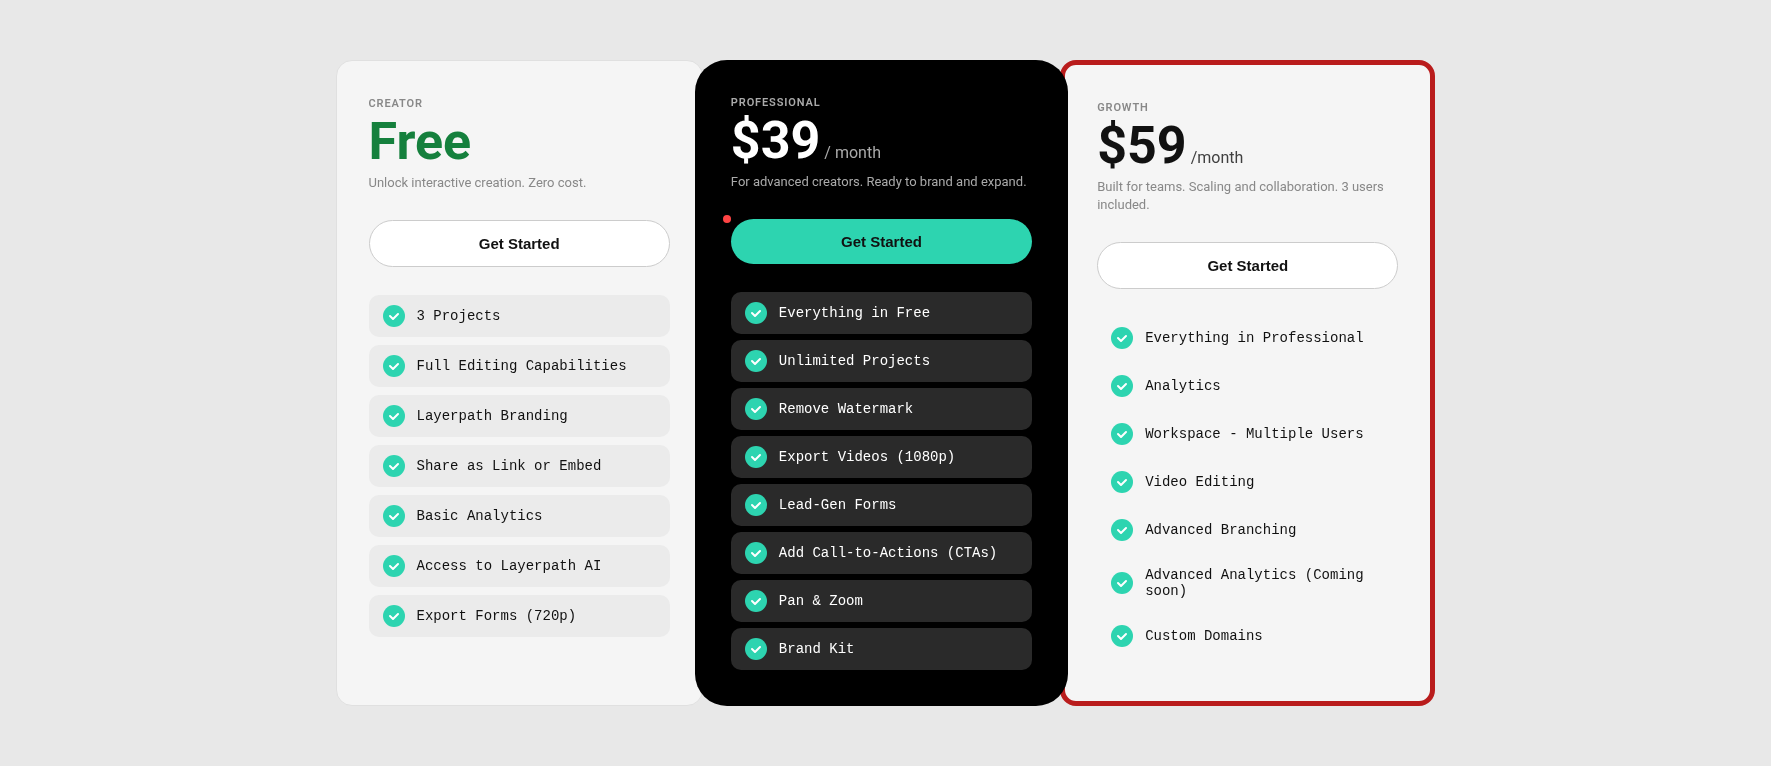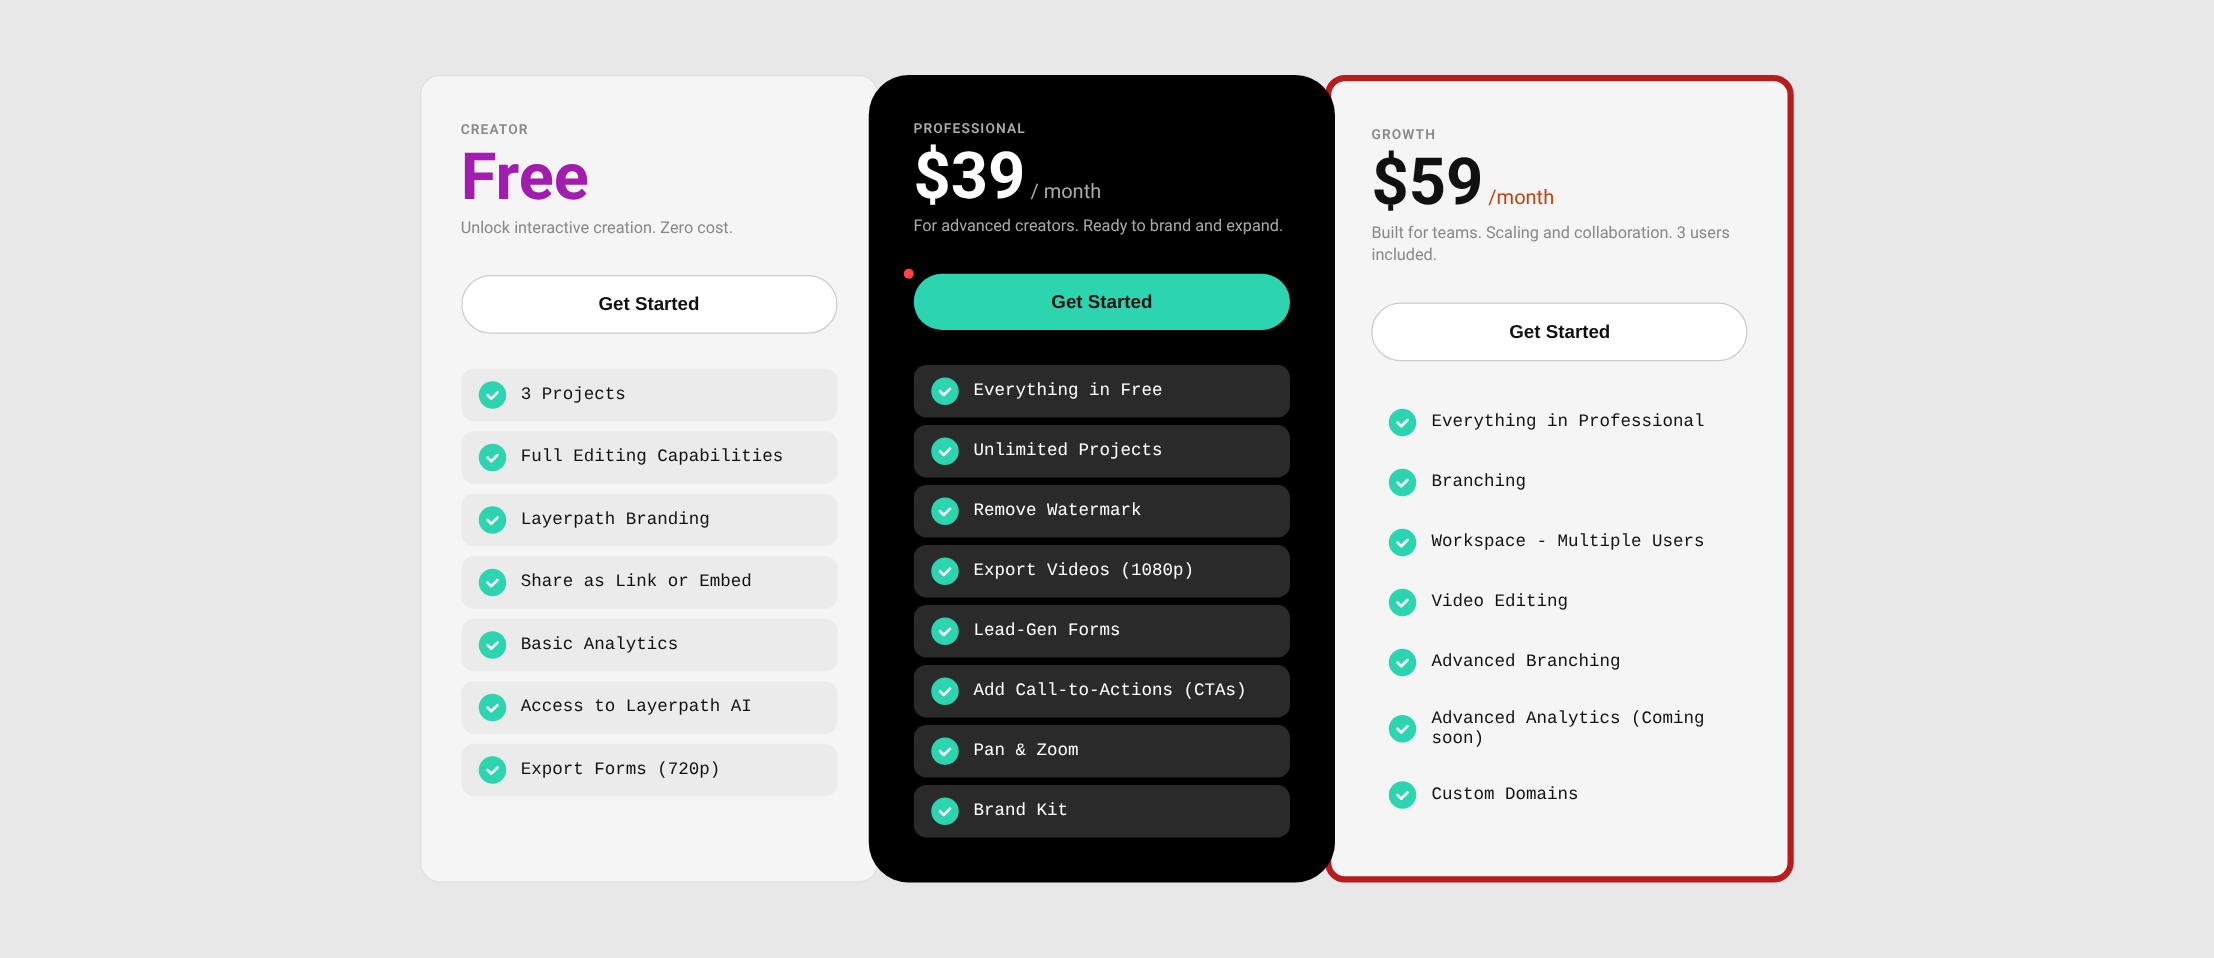"Free" .plan-free-title { color: #a21caf -> #15803d }
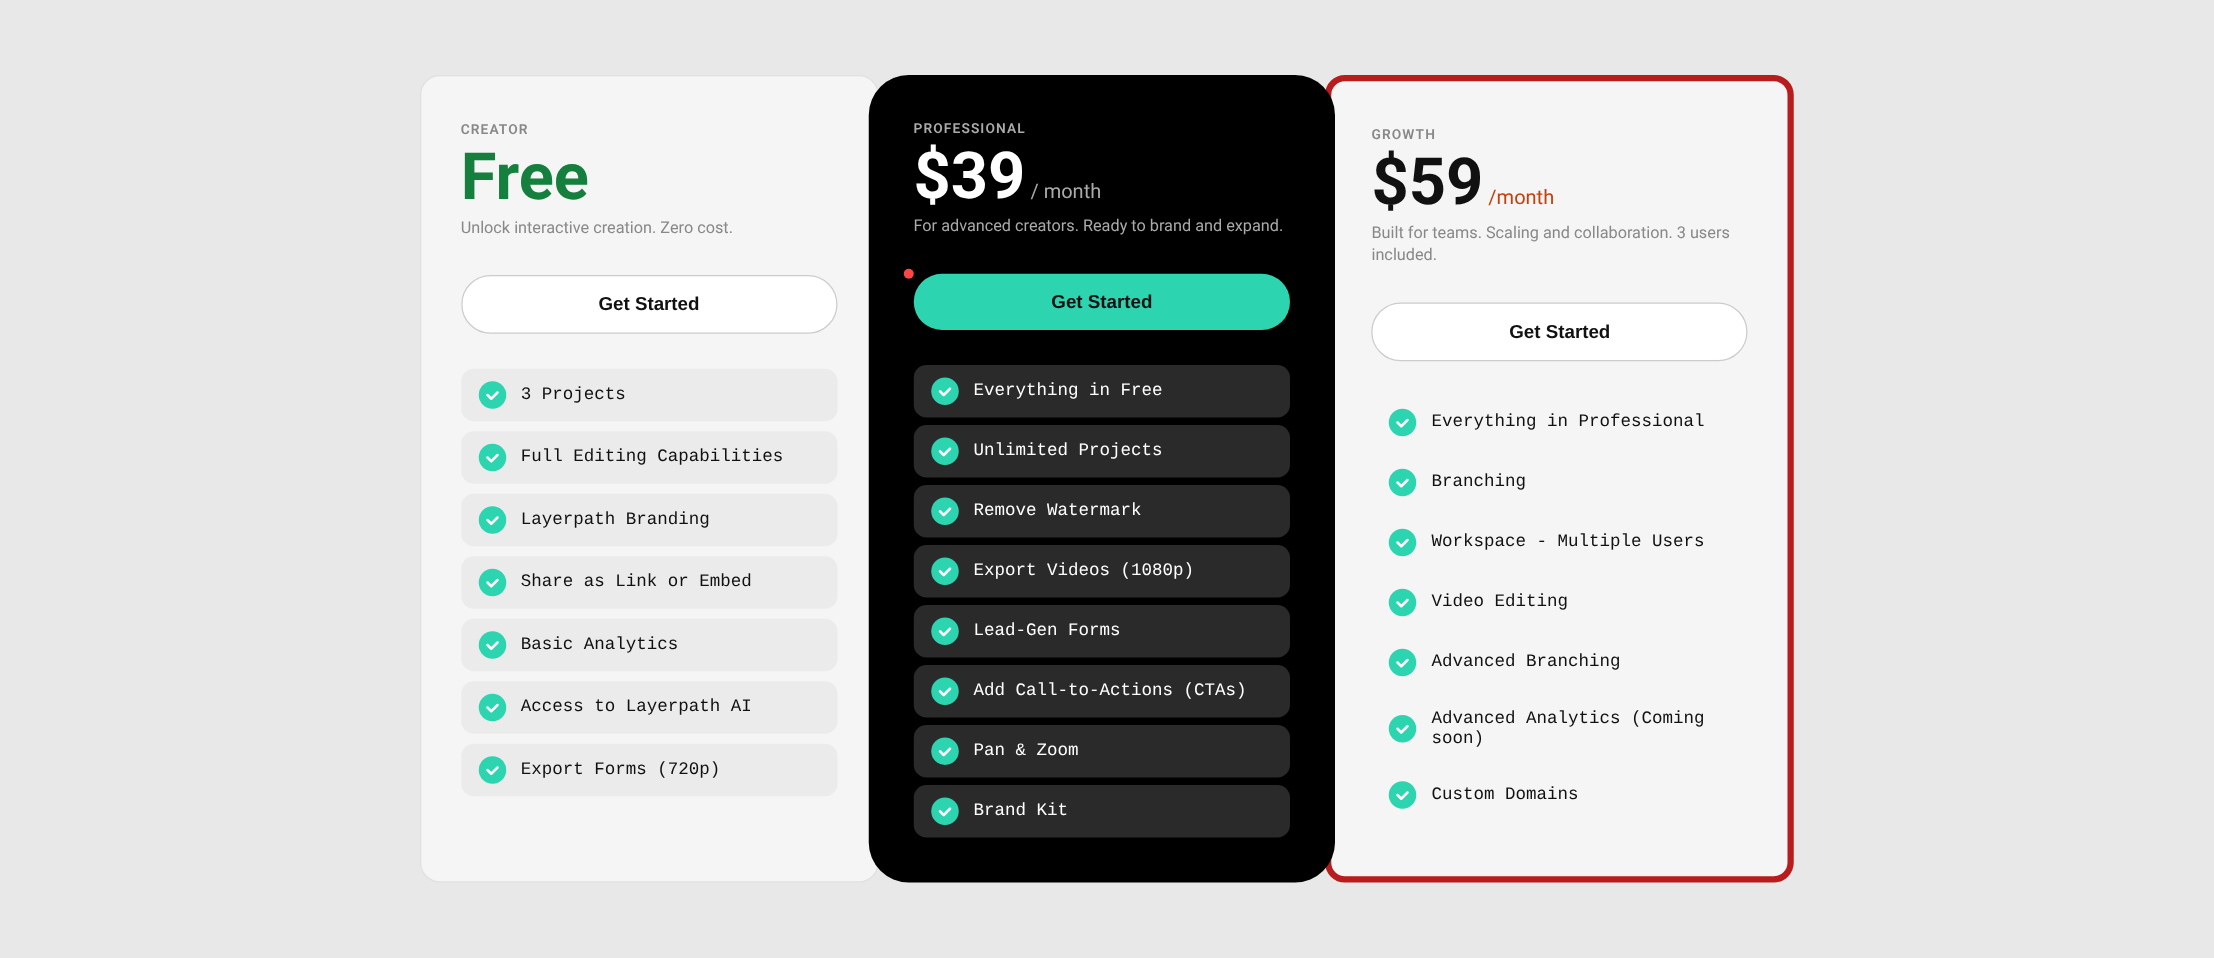"/month" .plan-price-period { color: #c2410c -> #404040 }
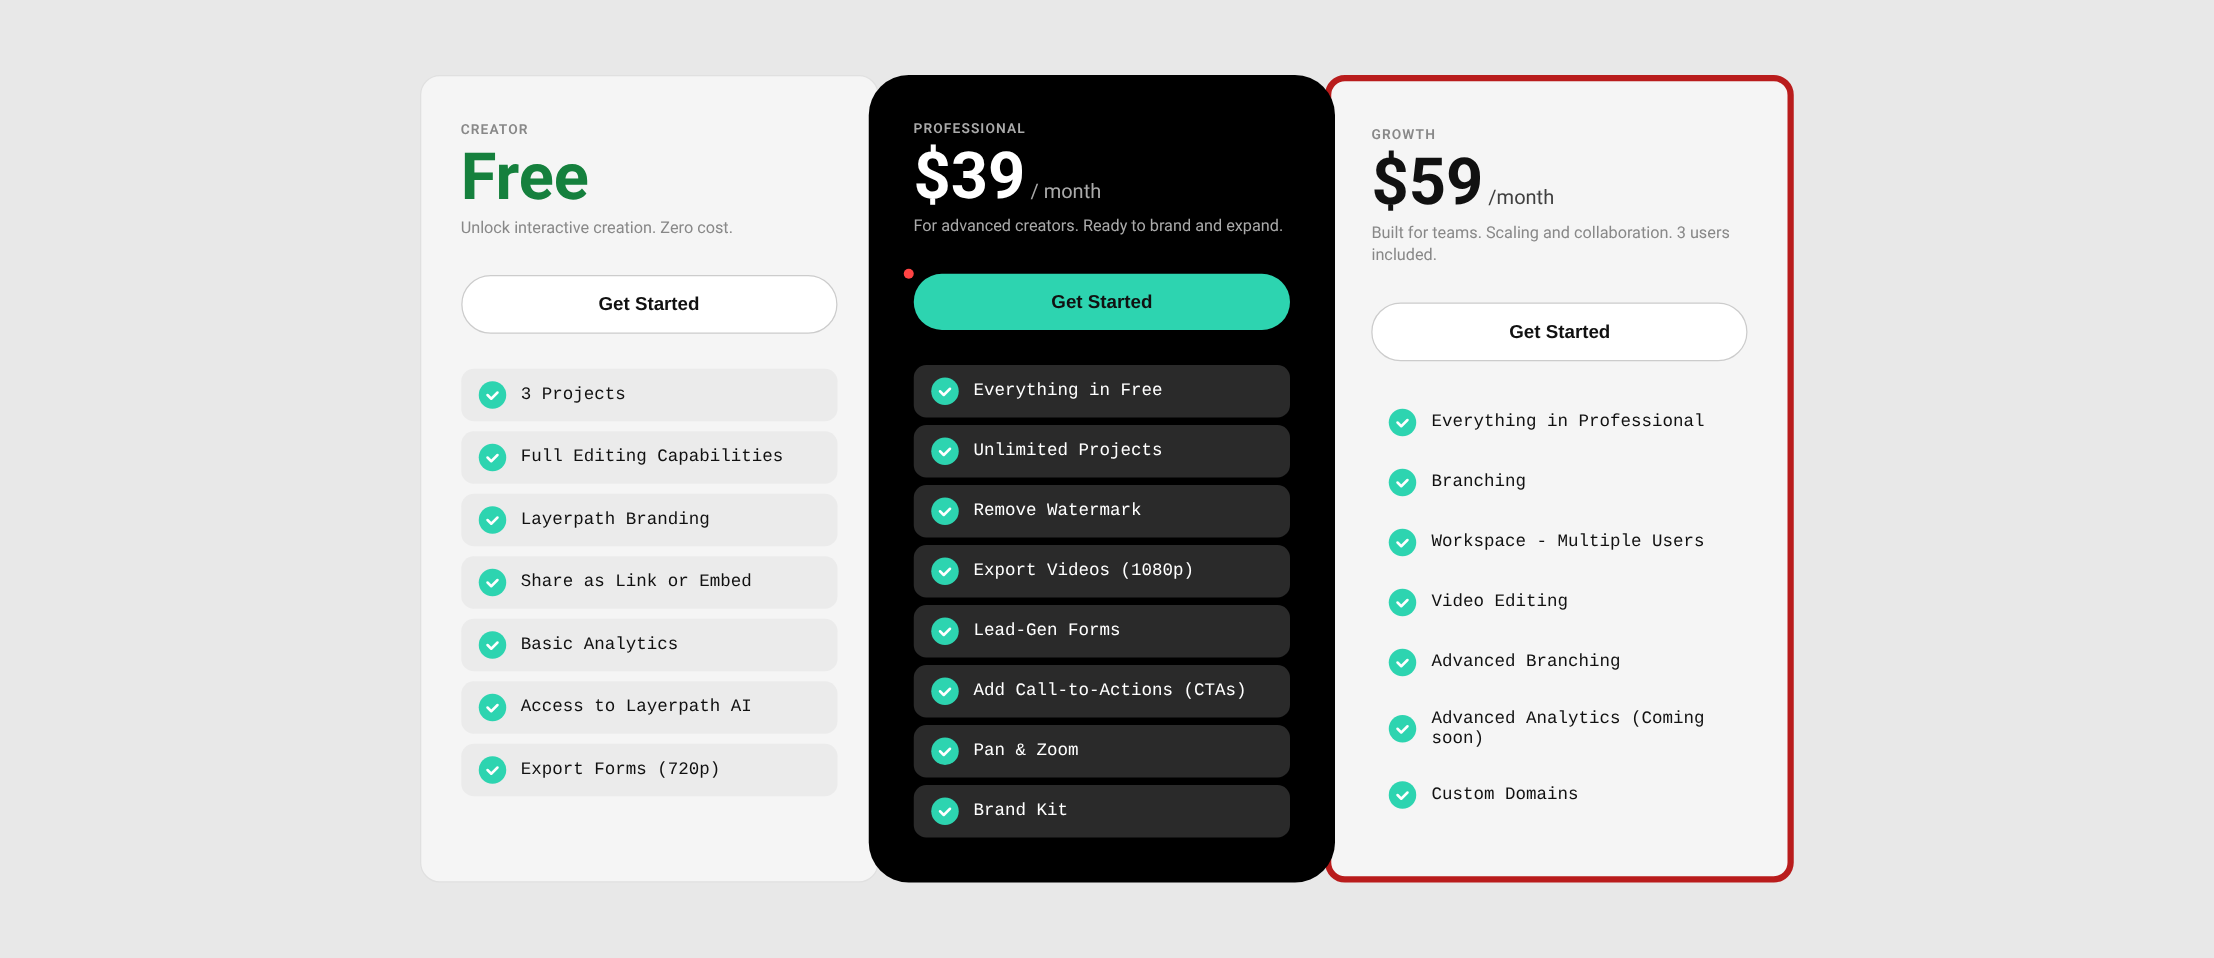"Branching" span.feature-text { text: Branching -> Analytics }
